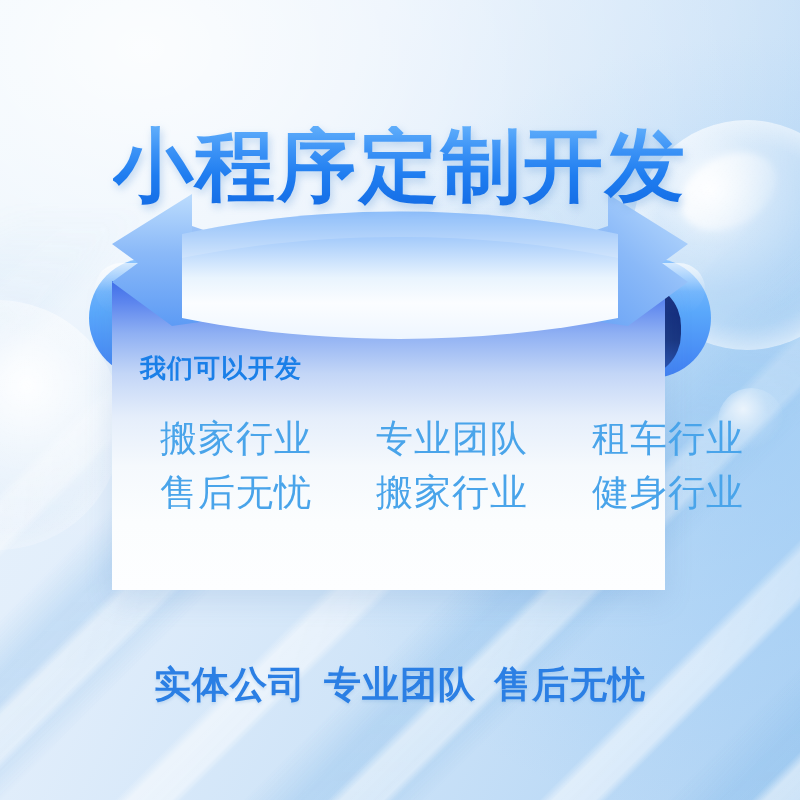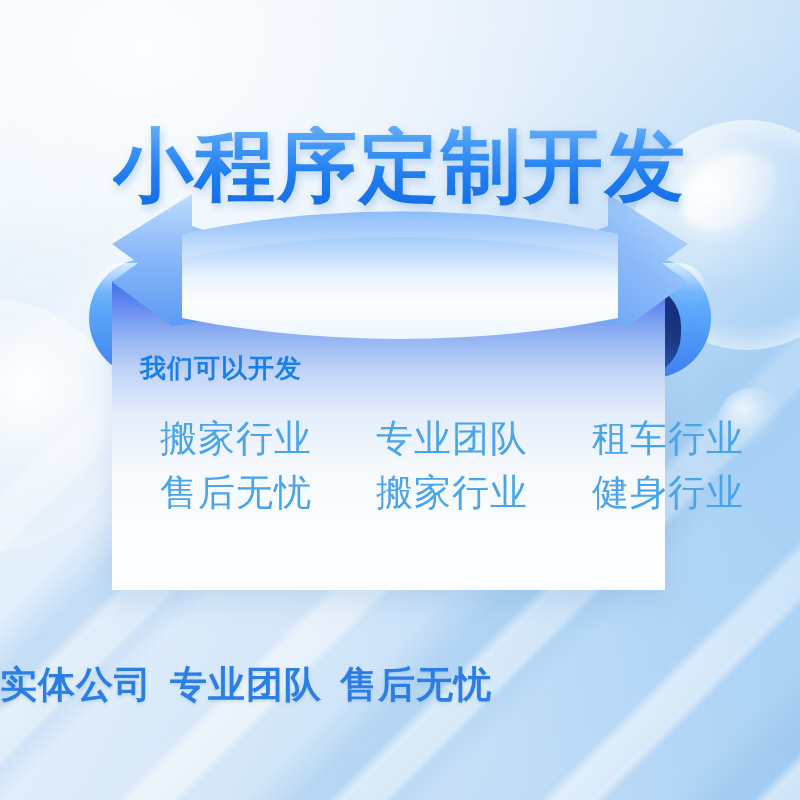"实体公司 专业团队 售后无忧" .tagline { text-align: left -> center }
